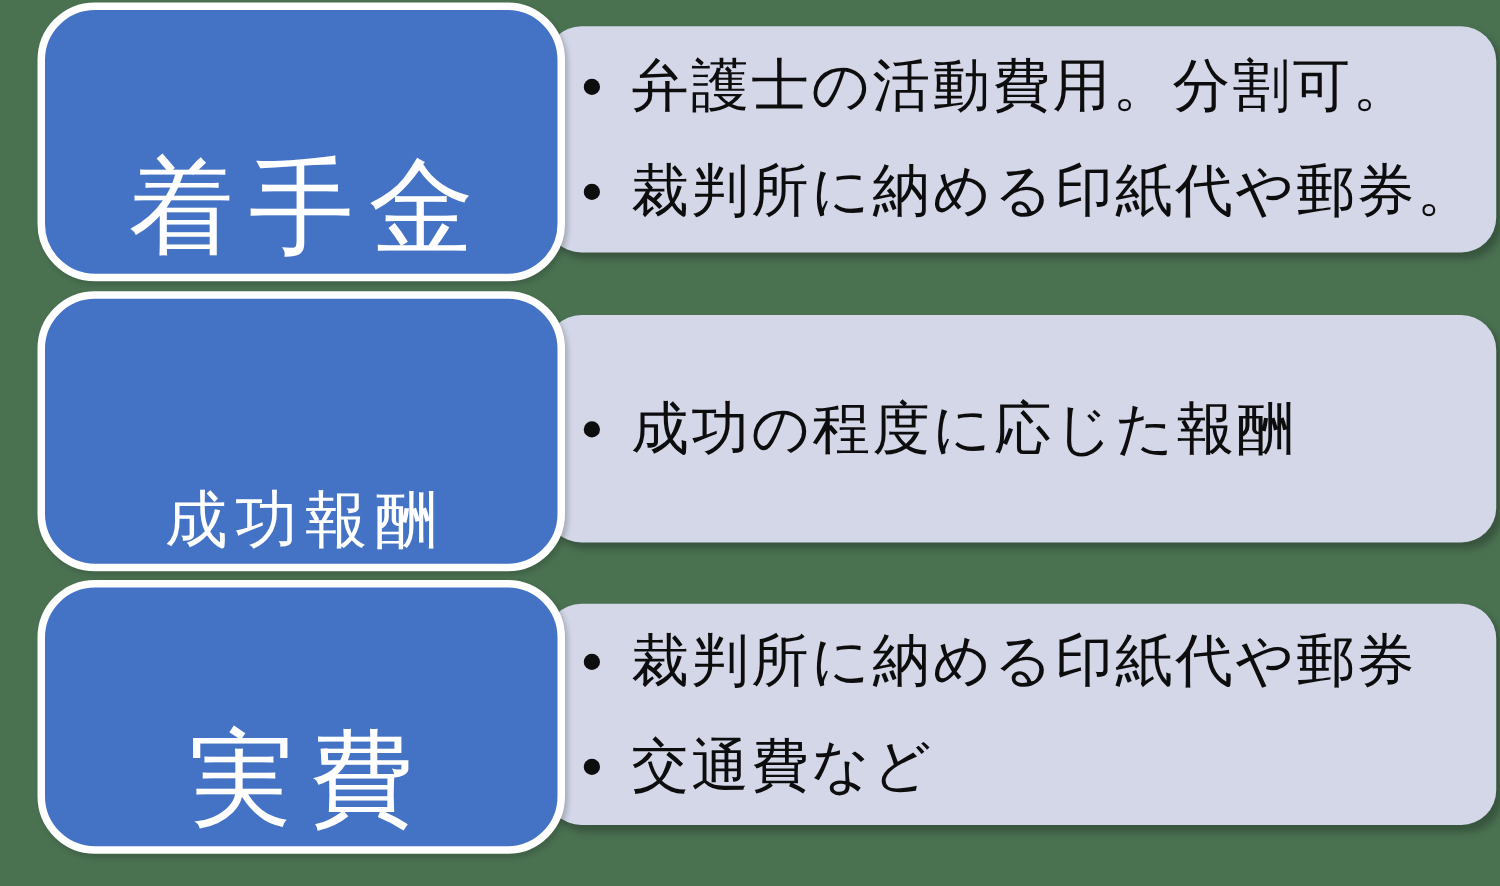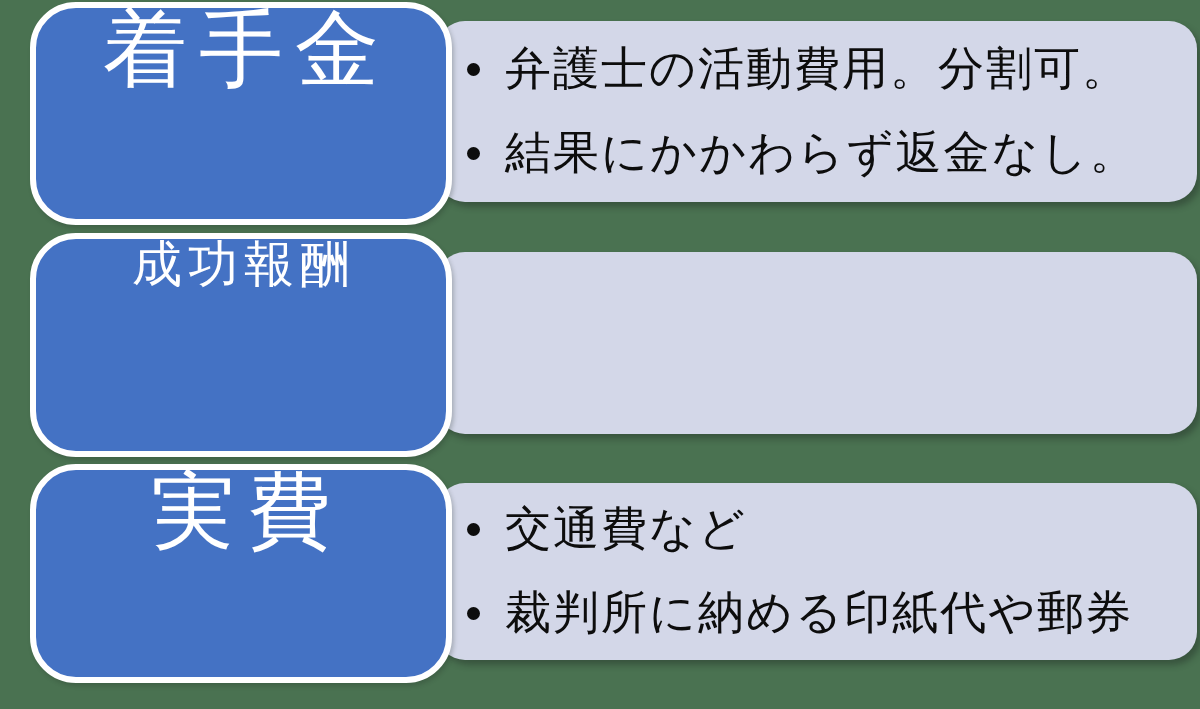"着手金" .box { align-items: flex-start -> flex-end }
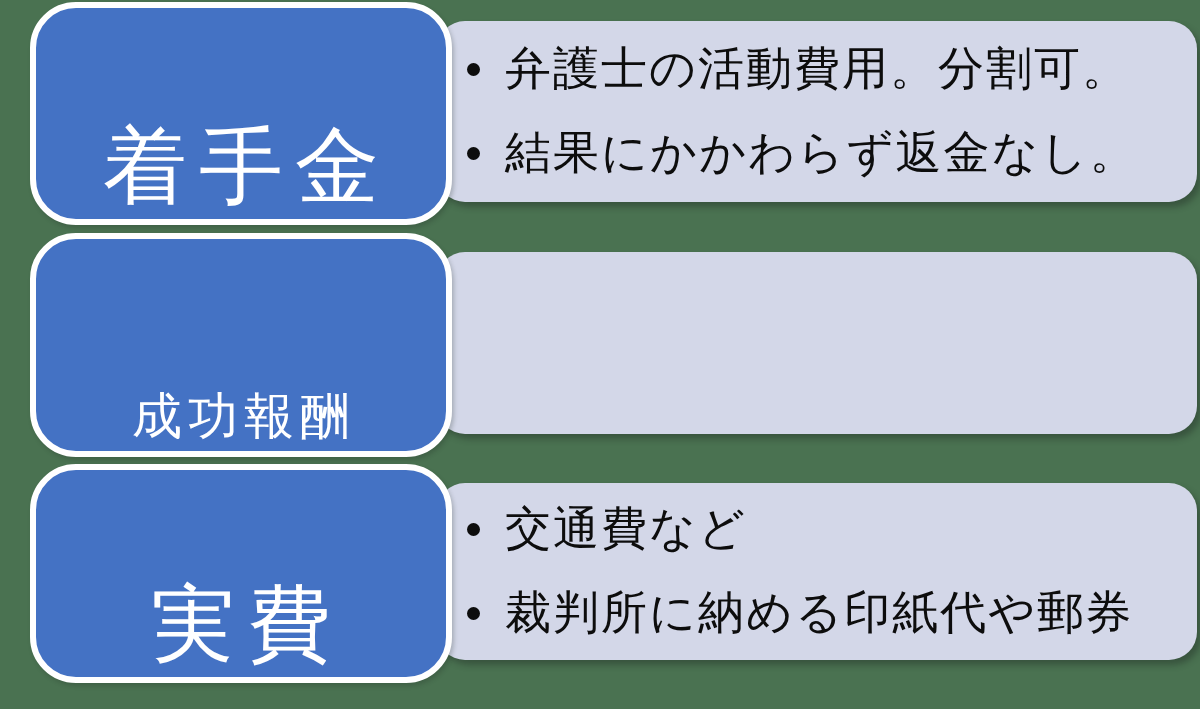"結果にかかわらず返金なし。" span.bullet-text { text: 結果にかかわらず返金なし -> 裁判所に納める印紙代や郵券 }
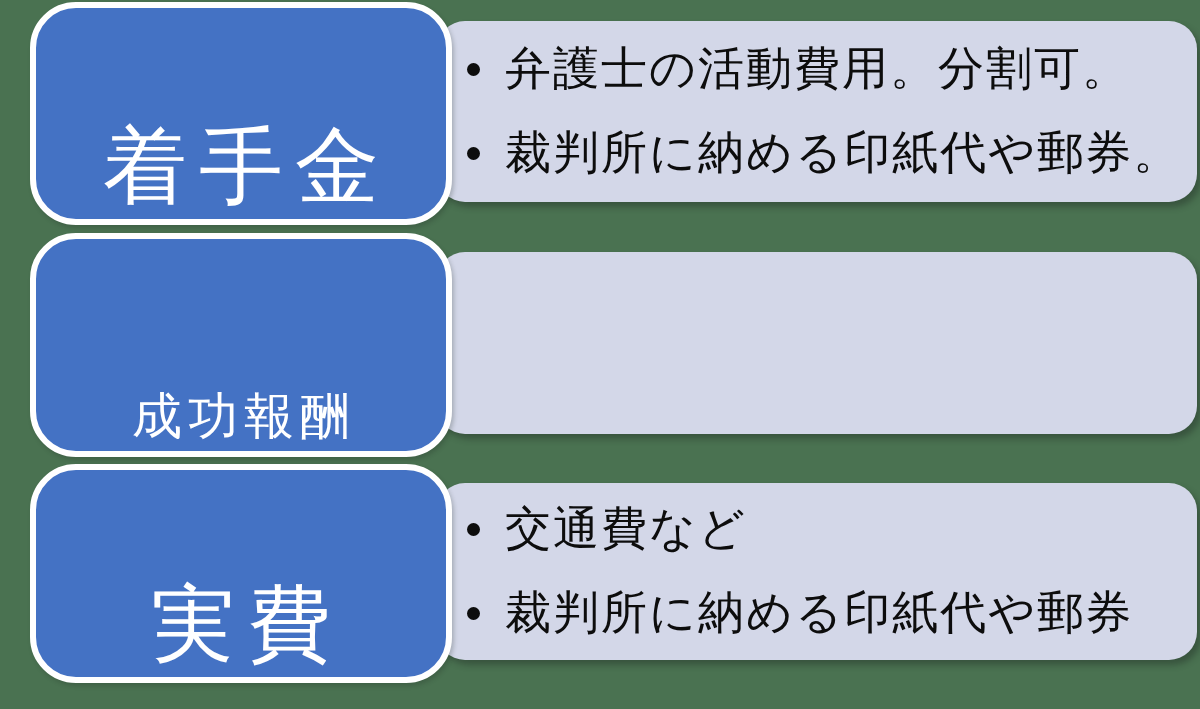"成功の程度に応じた報酬" div.bullet-line { html: none -> <div> <span></span> <span>成功の程度に応じた報酬</span> </div> }
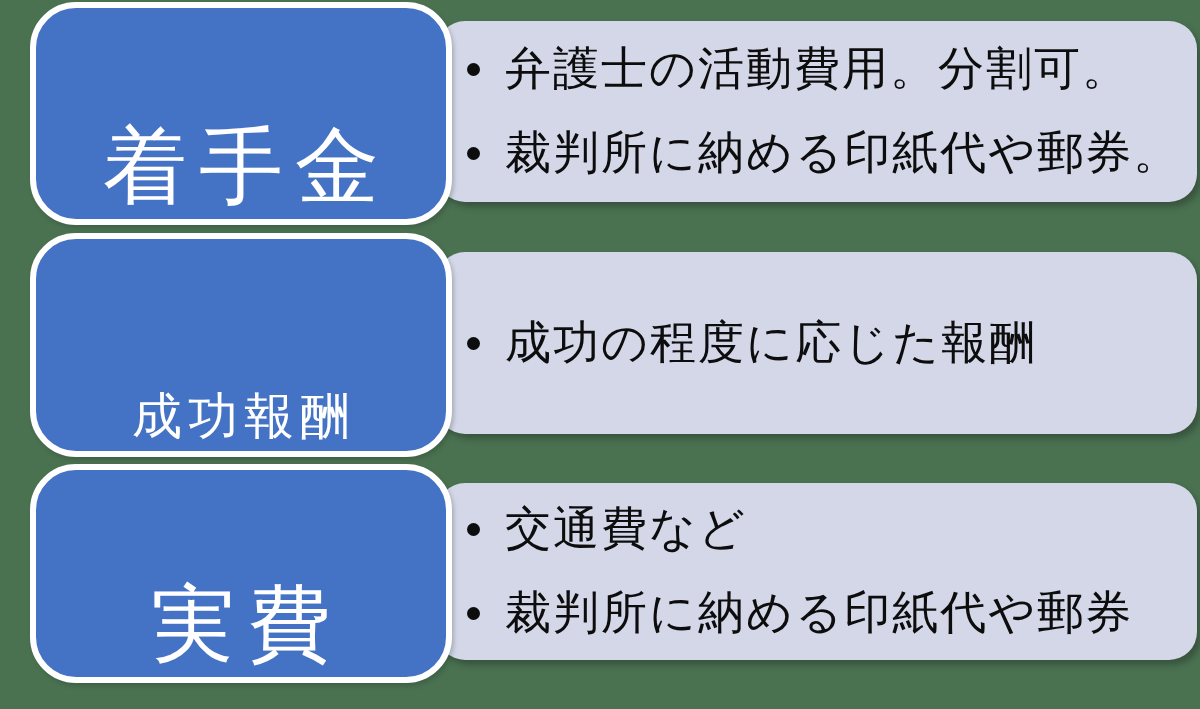"交通費など" div.bullet-line { order: before "裁判所に納める印紙代や郵券" -> after "裁判所に納める印紙代や郵券" }
